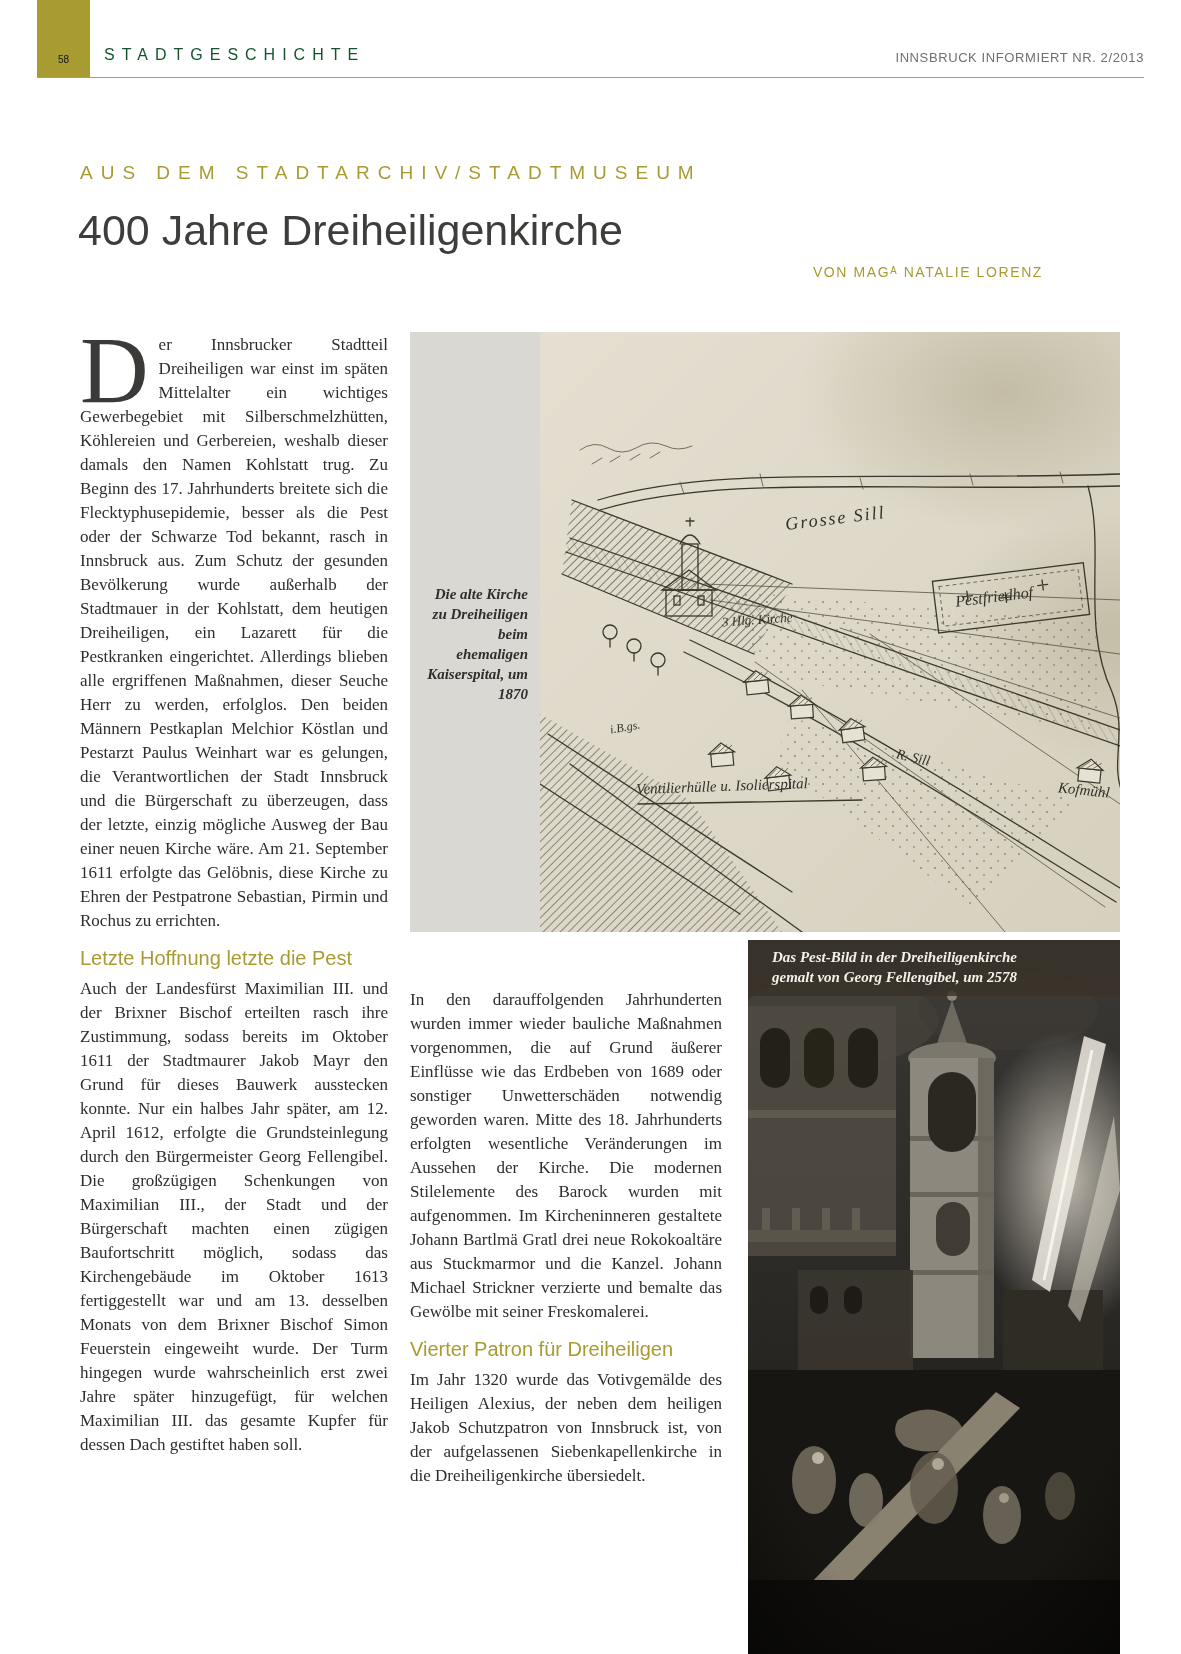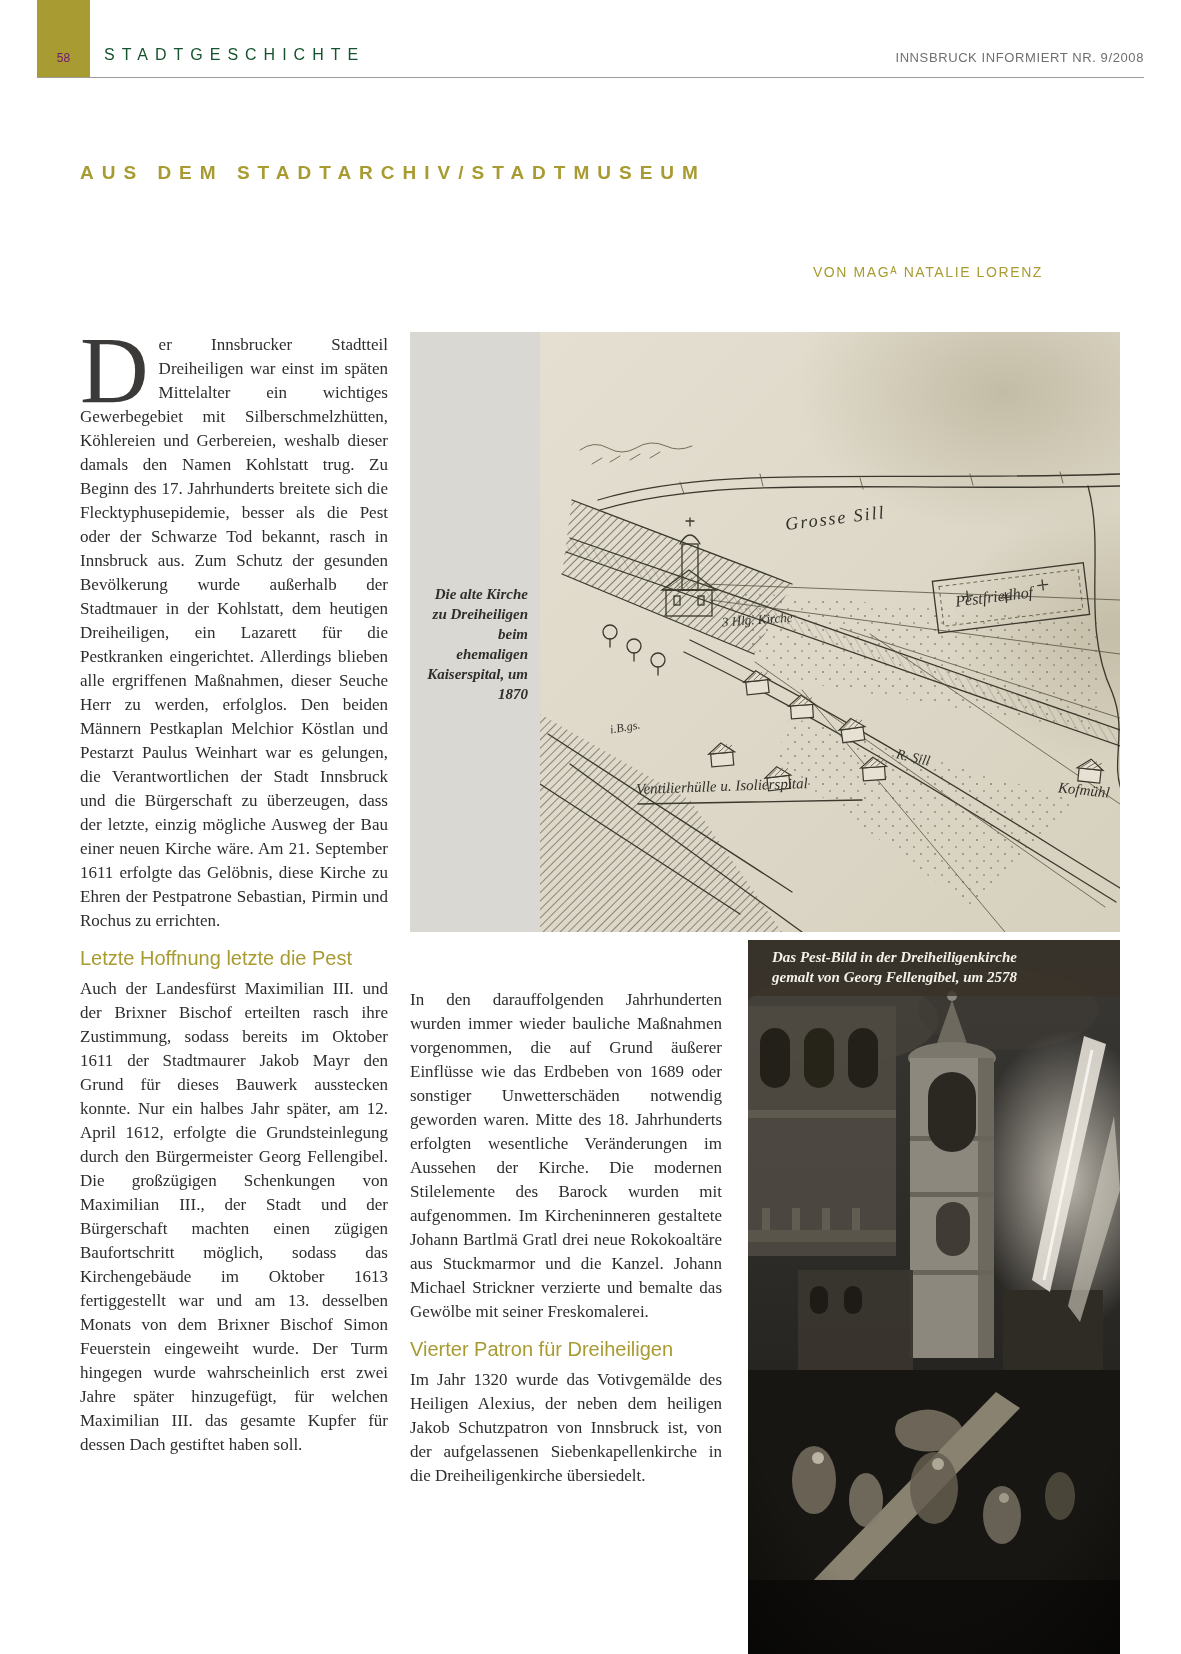"58" .pagenum { color: #701a75 -> #0f172a; font-size: 12px -> 10px }
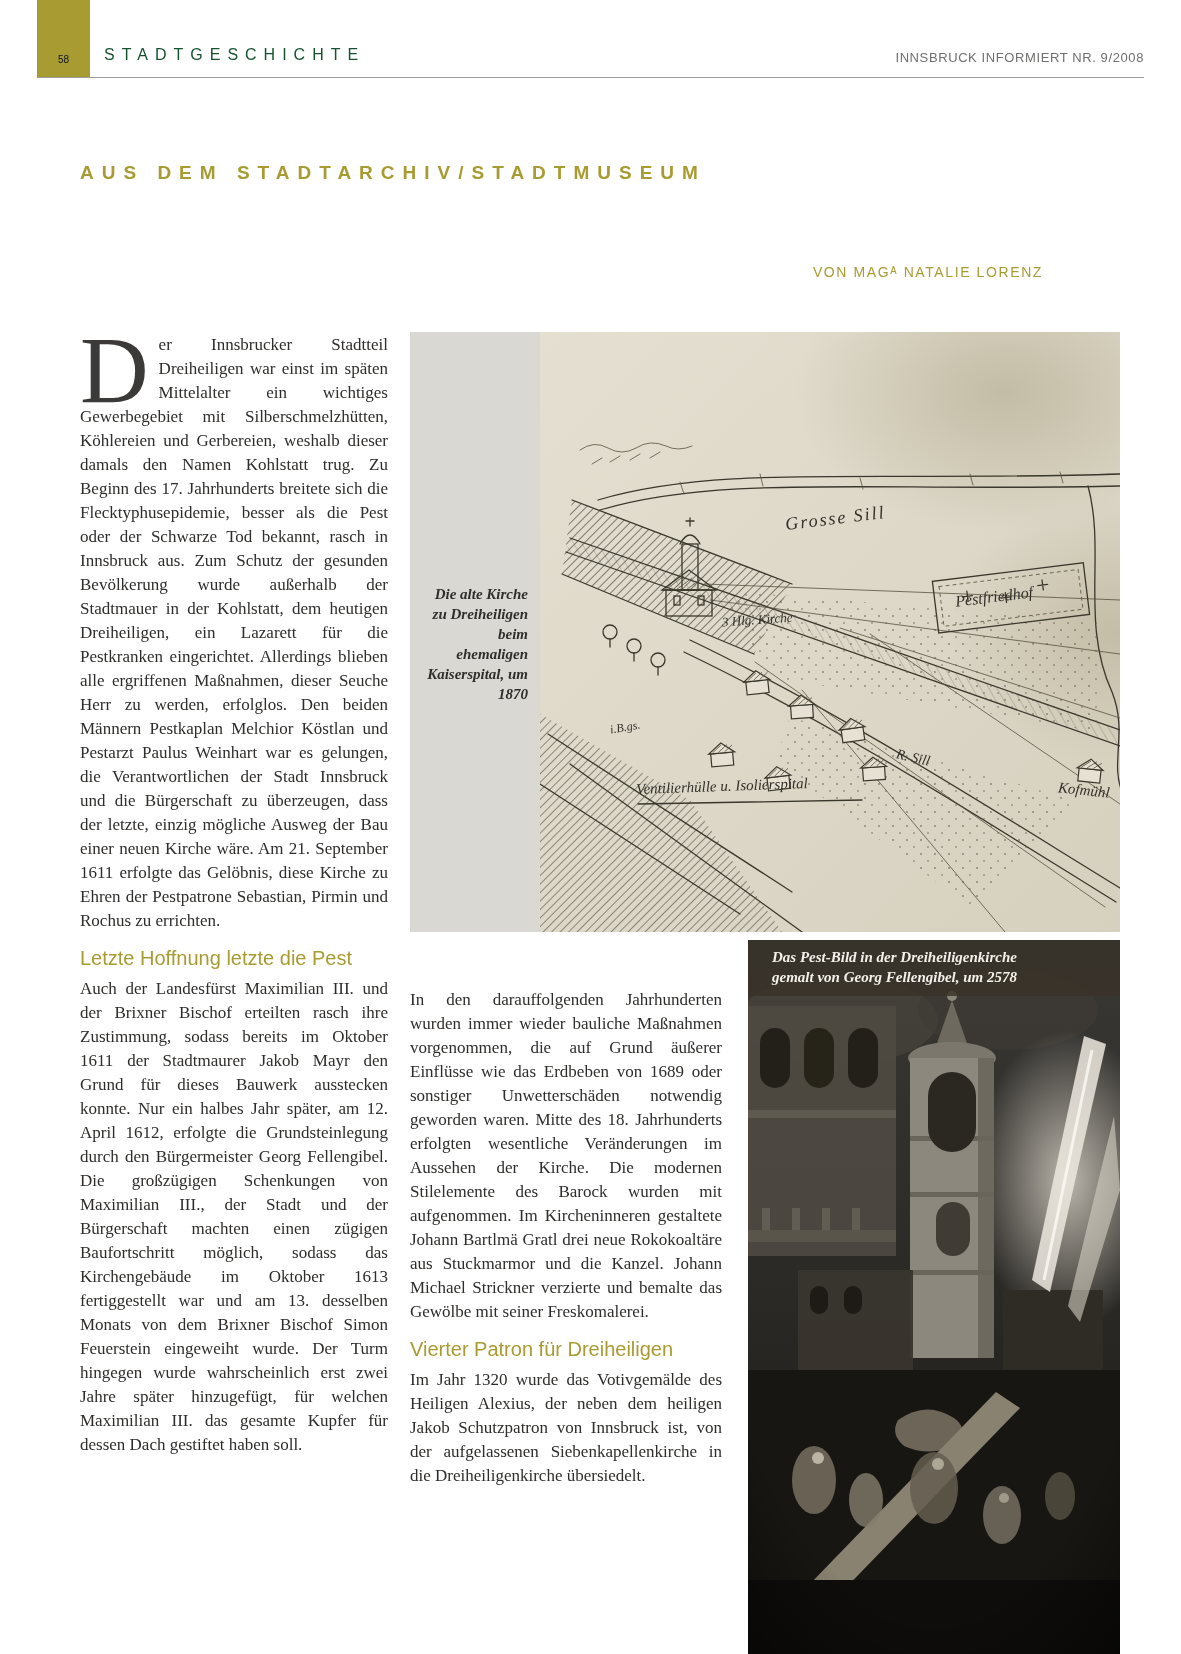"INNSBRUCK INFORMIERT NR. 9/2008" div.issue-info { text: 9/2008 -> 2/2013 }
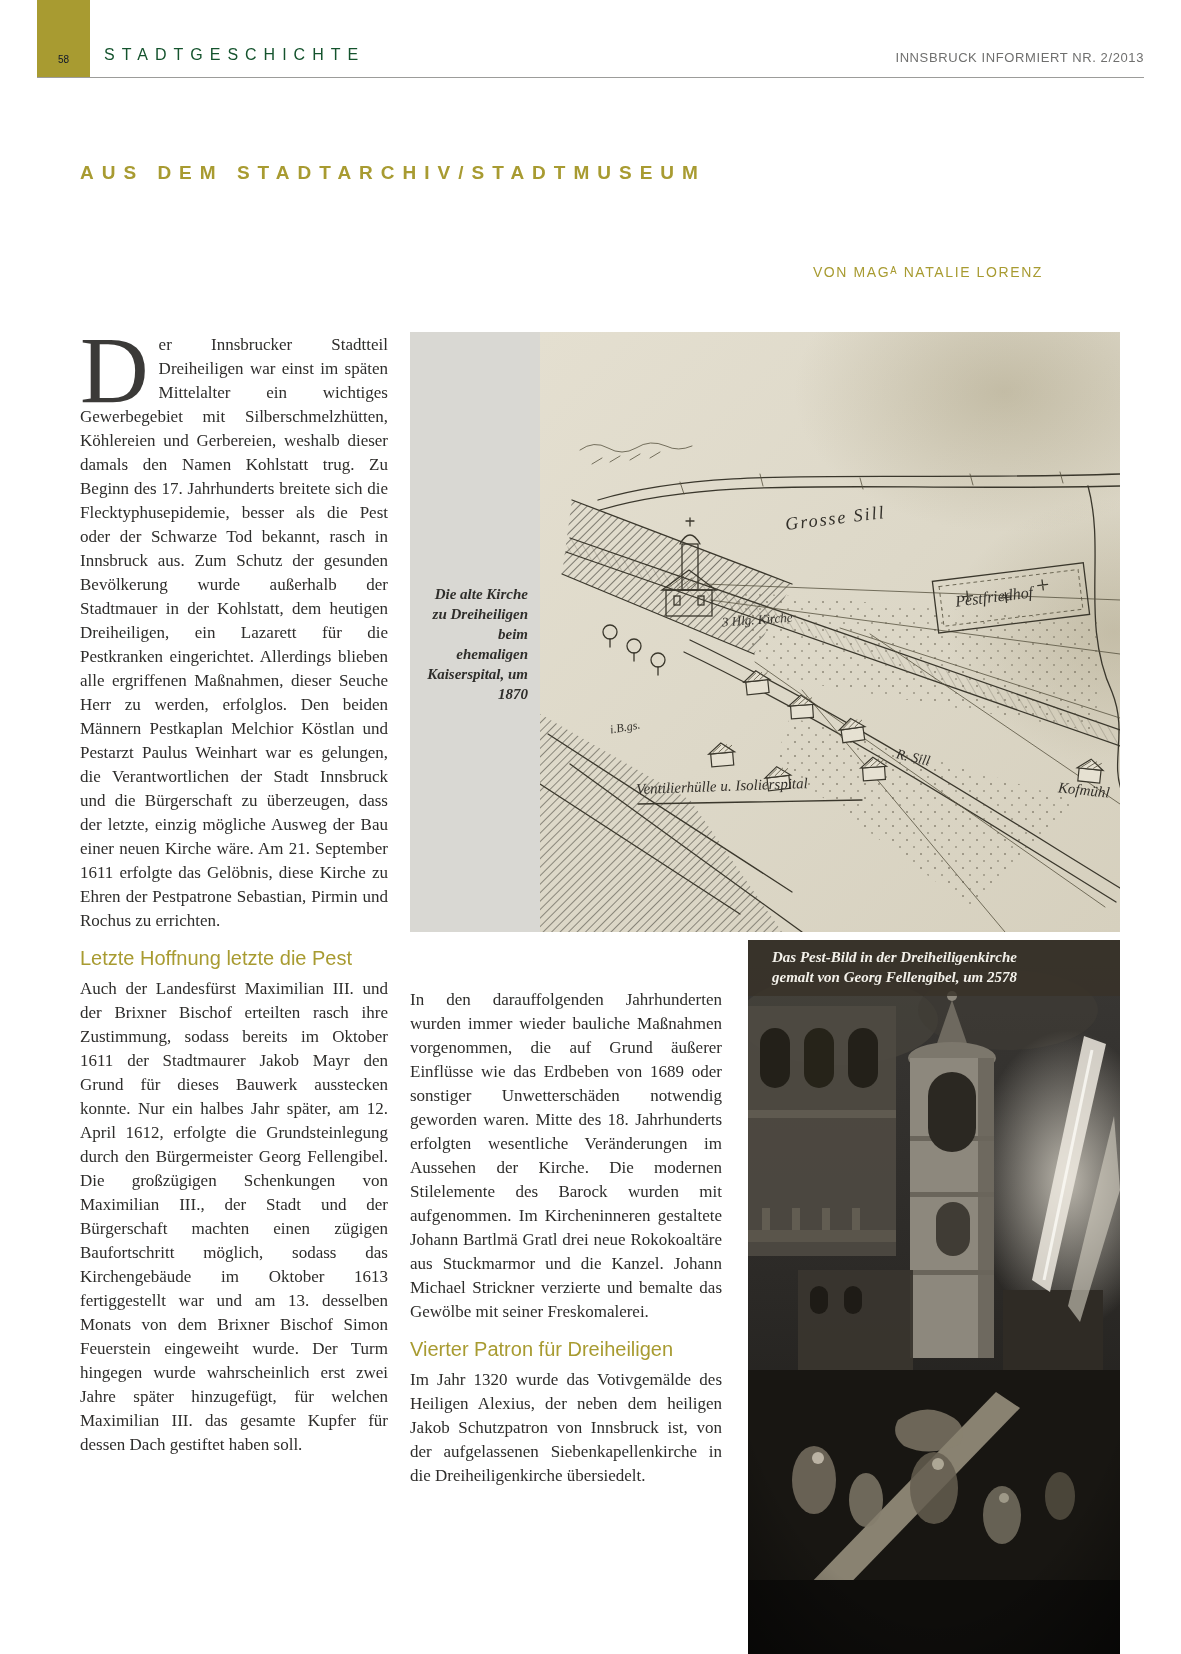"AUS DEM STADTARCHIV/STADTMUSEUM" .kicker { font-weight: 700 -> 400 }
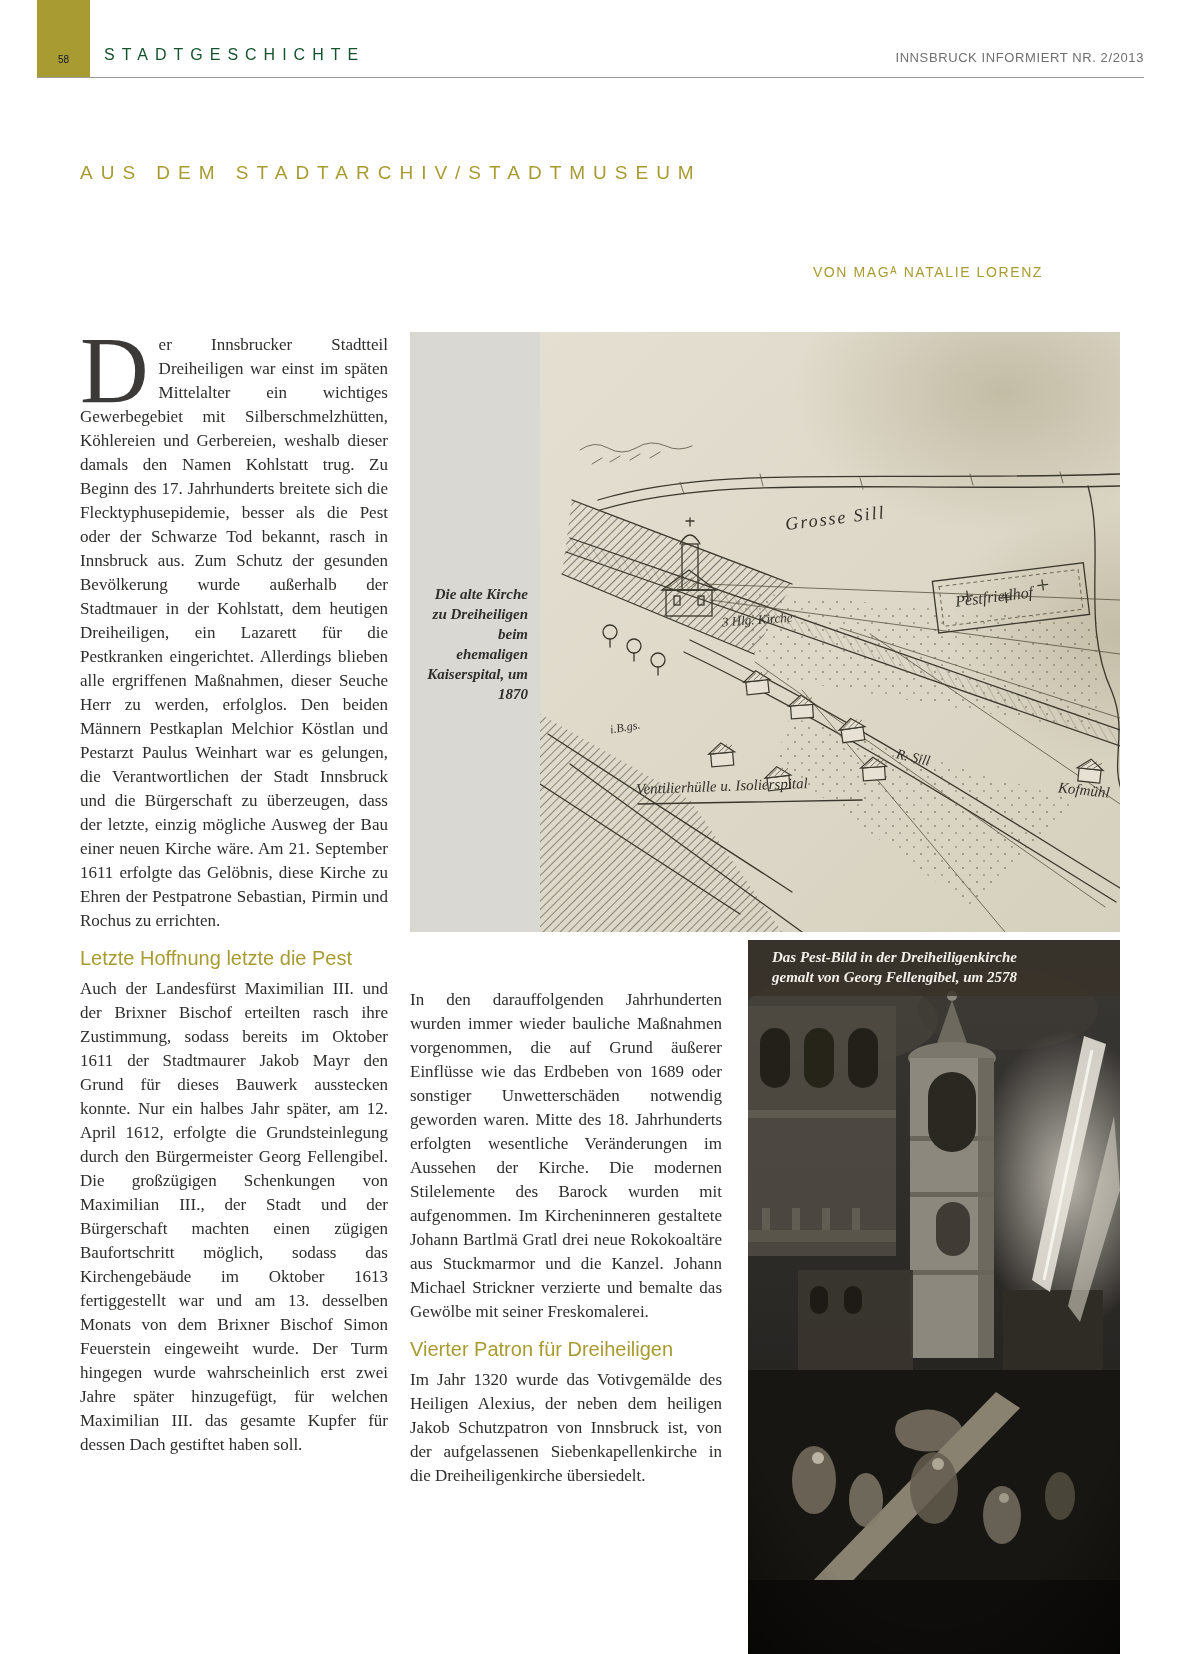"400 Jahre Dreiheiligenkirche" h1.article-title { html: none -> <h1>400 Jahre Dreiheiligenkirche</h1> }
